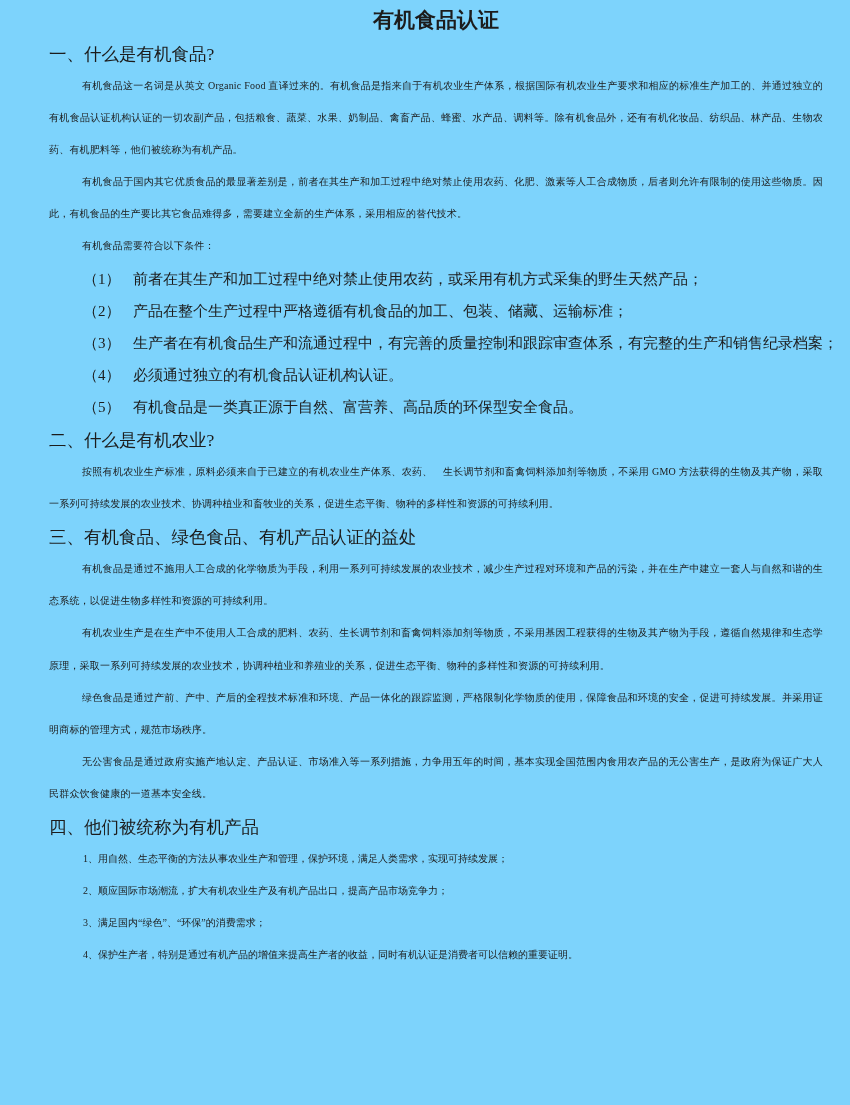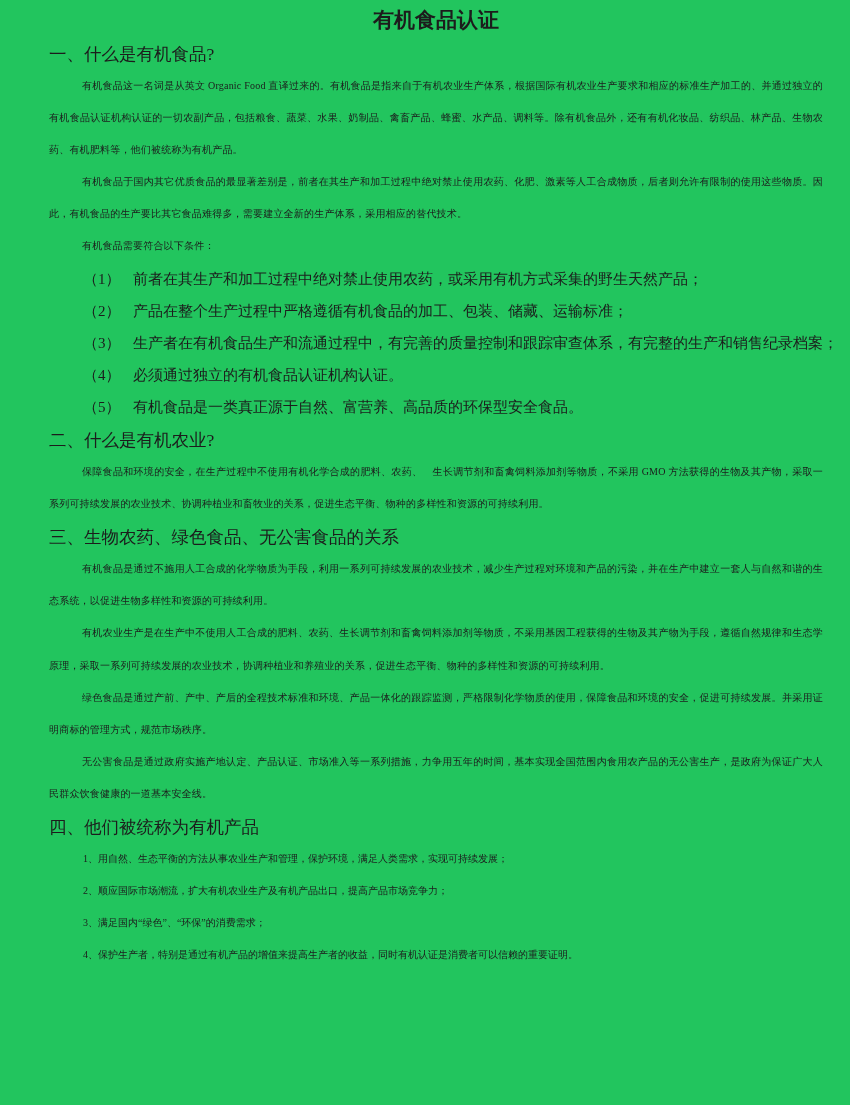"有机食品认证" .page { background: #22c55e -> #7dd3fc }
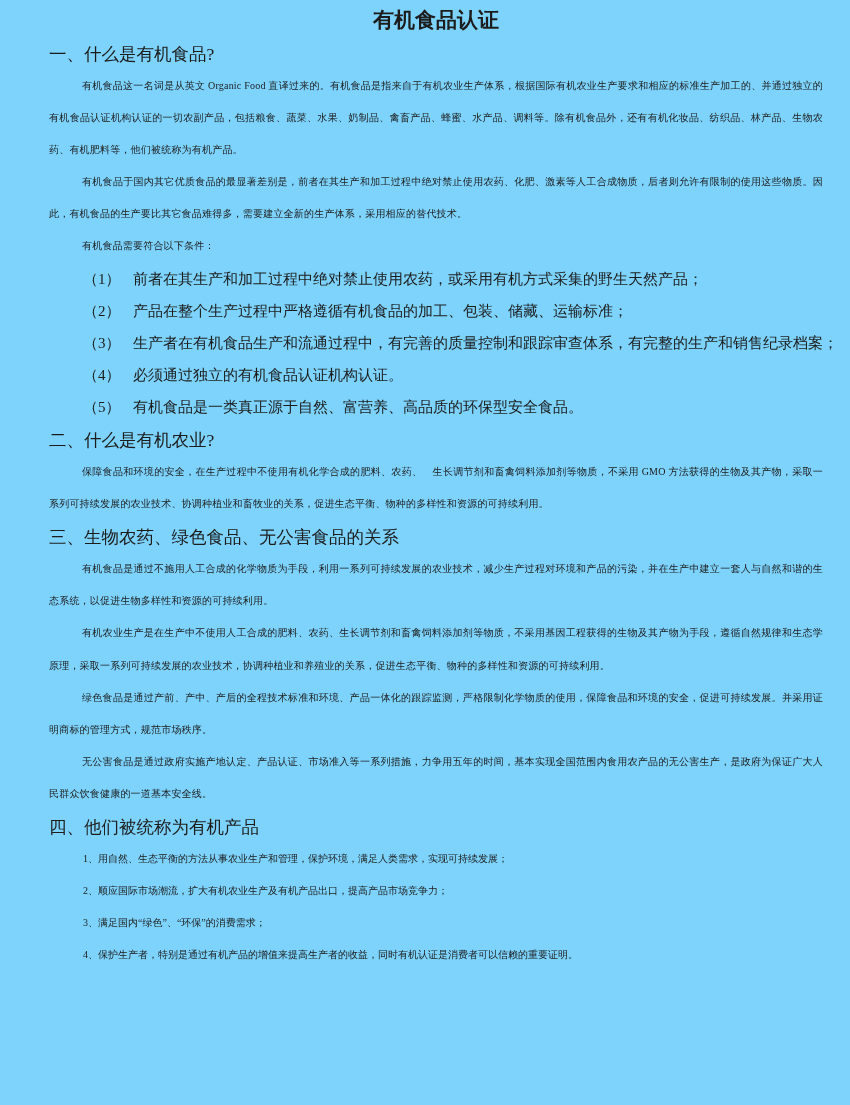"保障食品和环境的安全，在生产过程中不使用有机化学合成的肥料、农药、" p.para { text: 保障食品和环境的安全，在生产过程中不使用有机化学合成的肥料 -> 按照有机农业生产标准，原料必须来自于已建立的有机农业生产体系 }
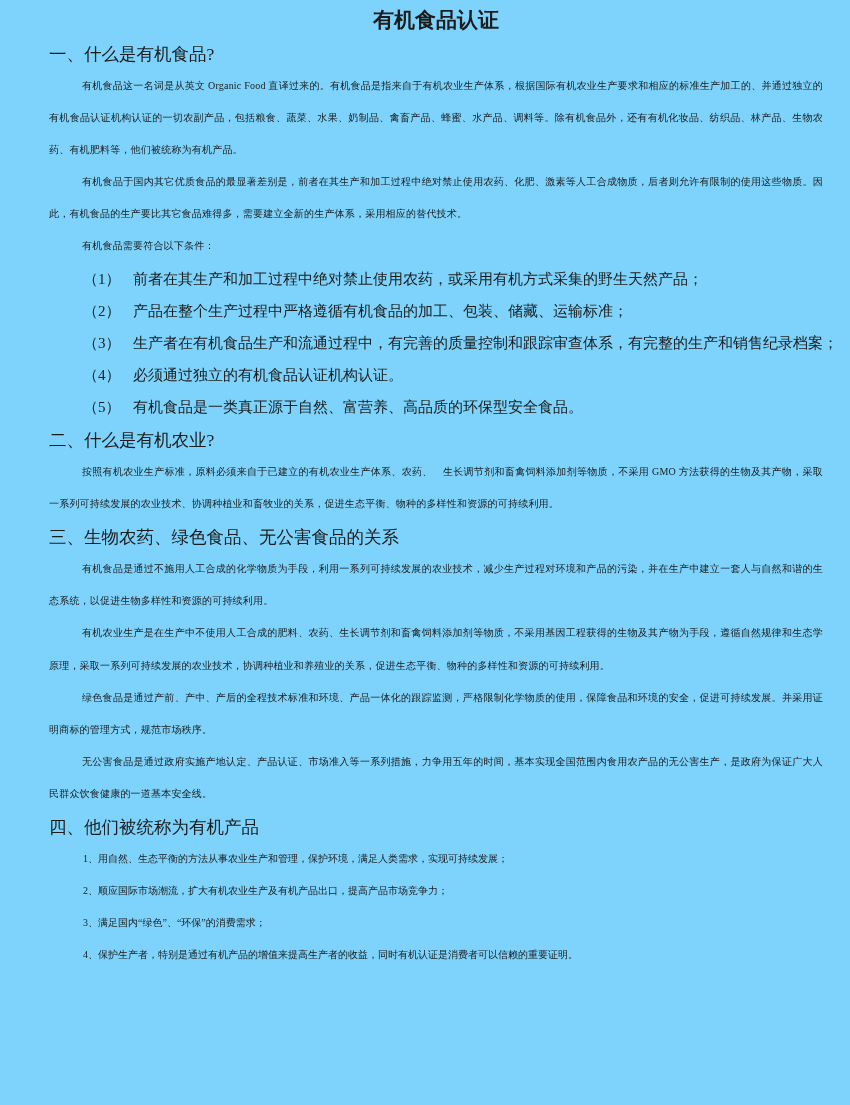"三、生物农药、绿色食品、无公害食品的关系" h2.sec-heading { text: 生物农药、绿色食品、无公害食品的关系 -> 有机食品、绿色食品、有机产品认证的益处 }
